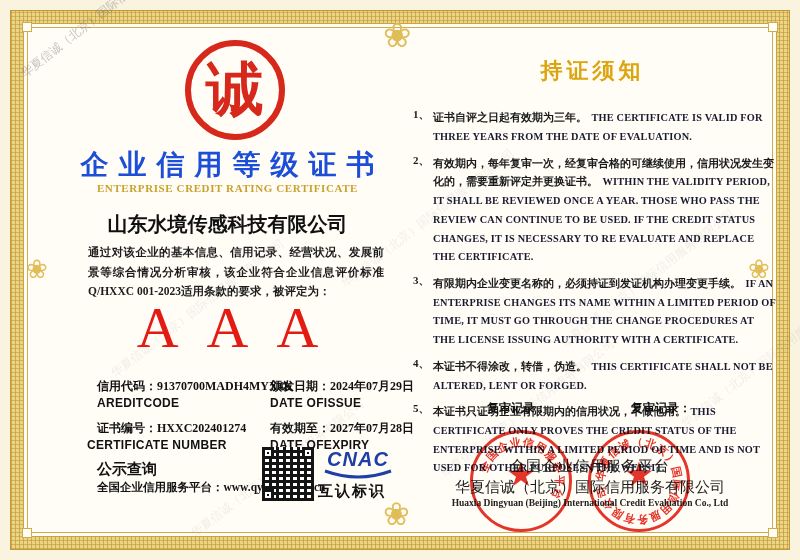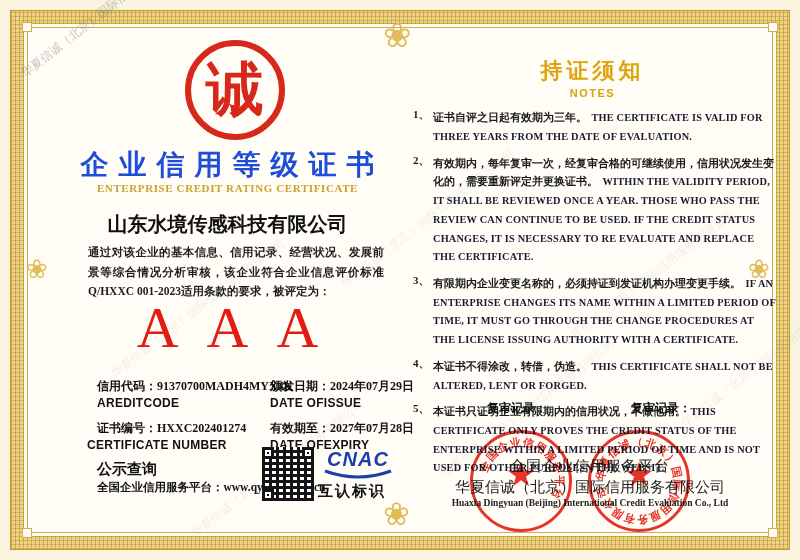"NOTES" div.notes-sub { html: <div>NOTES</div> -> none }
